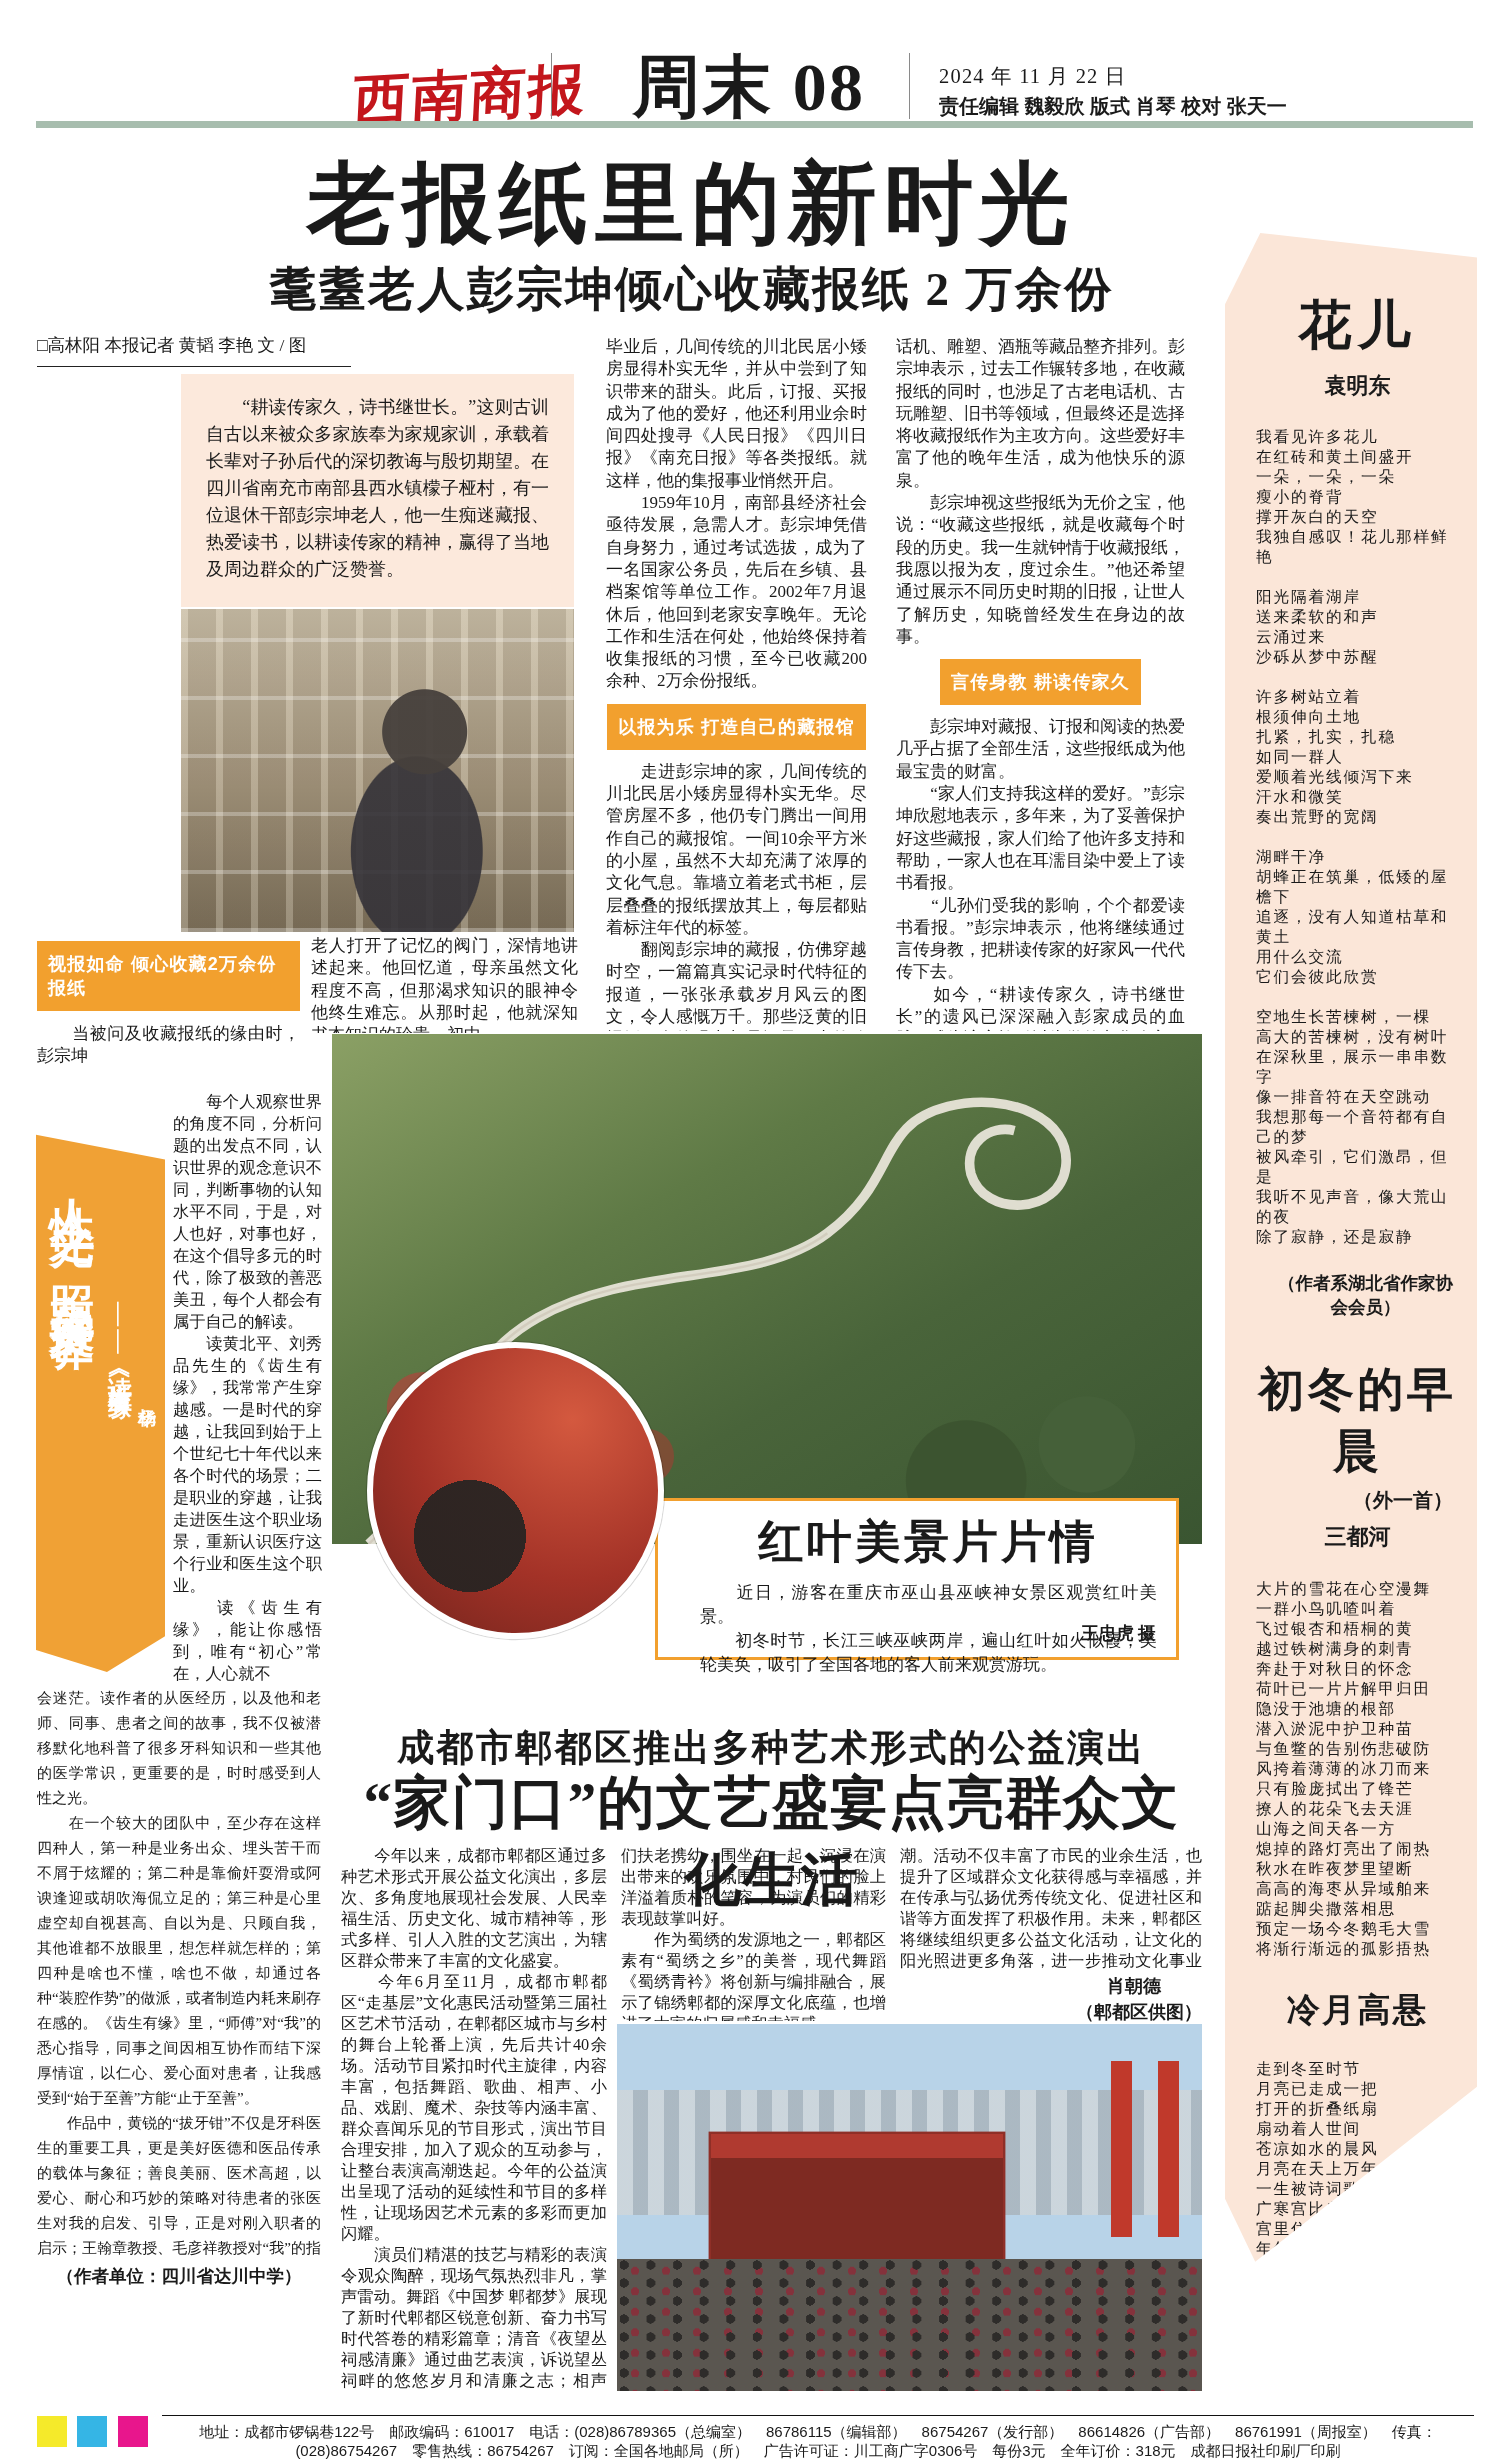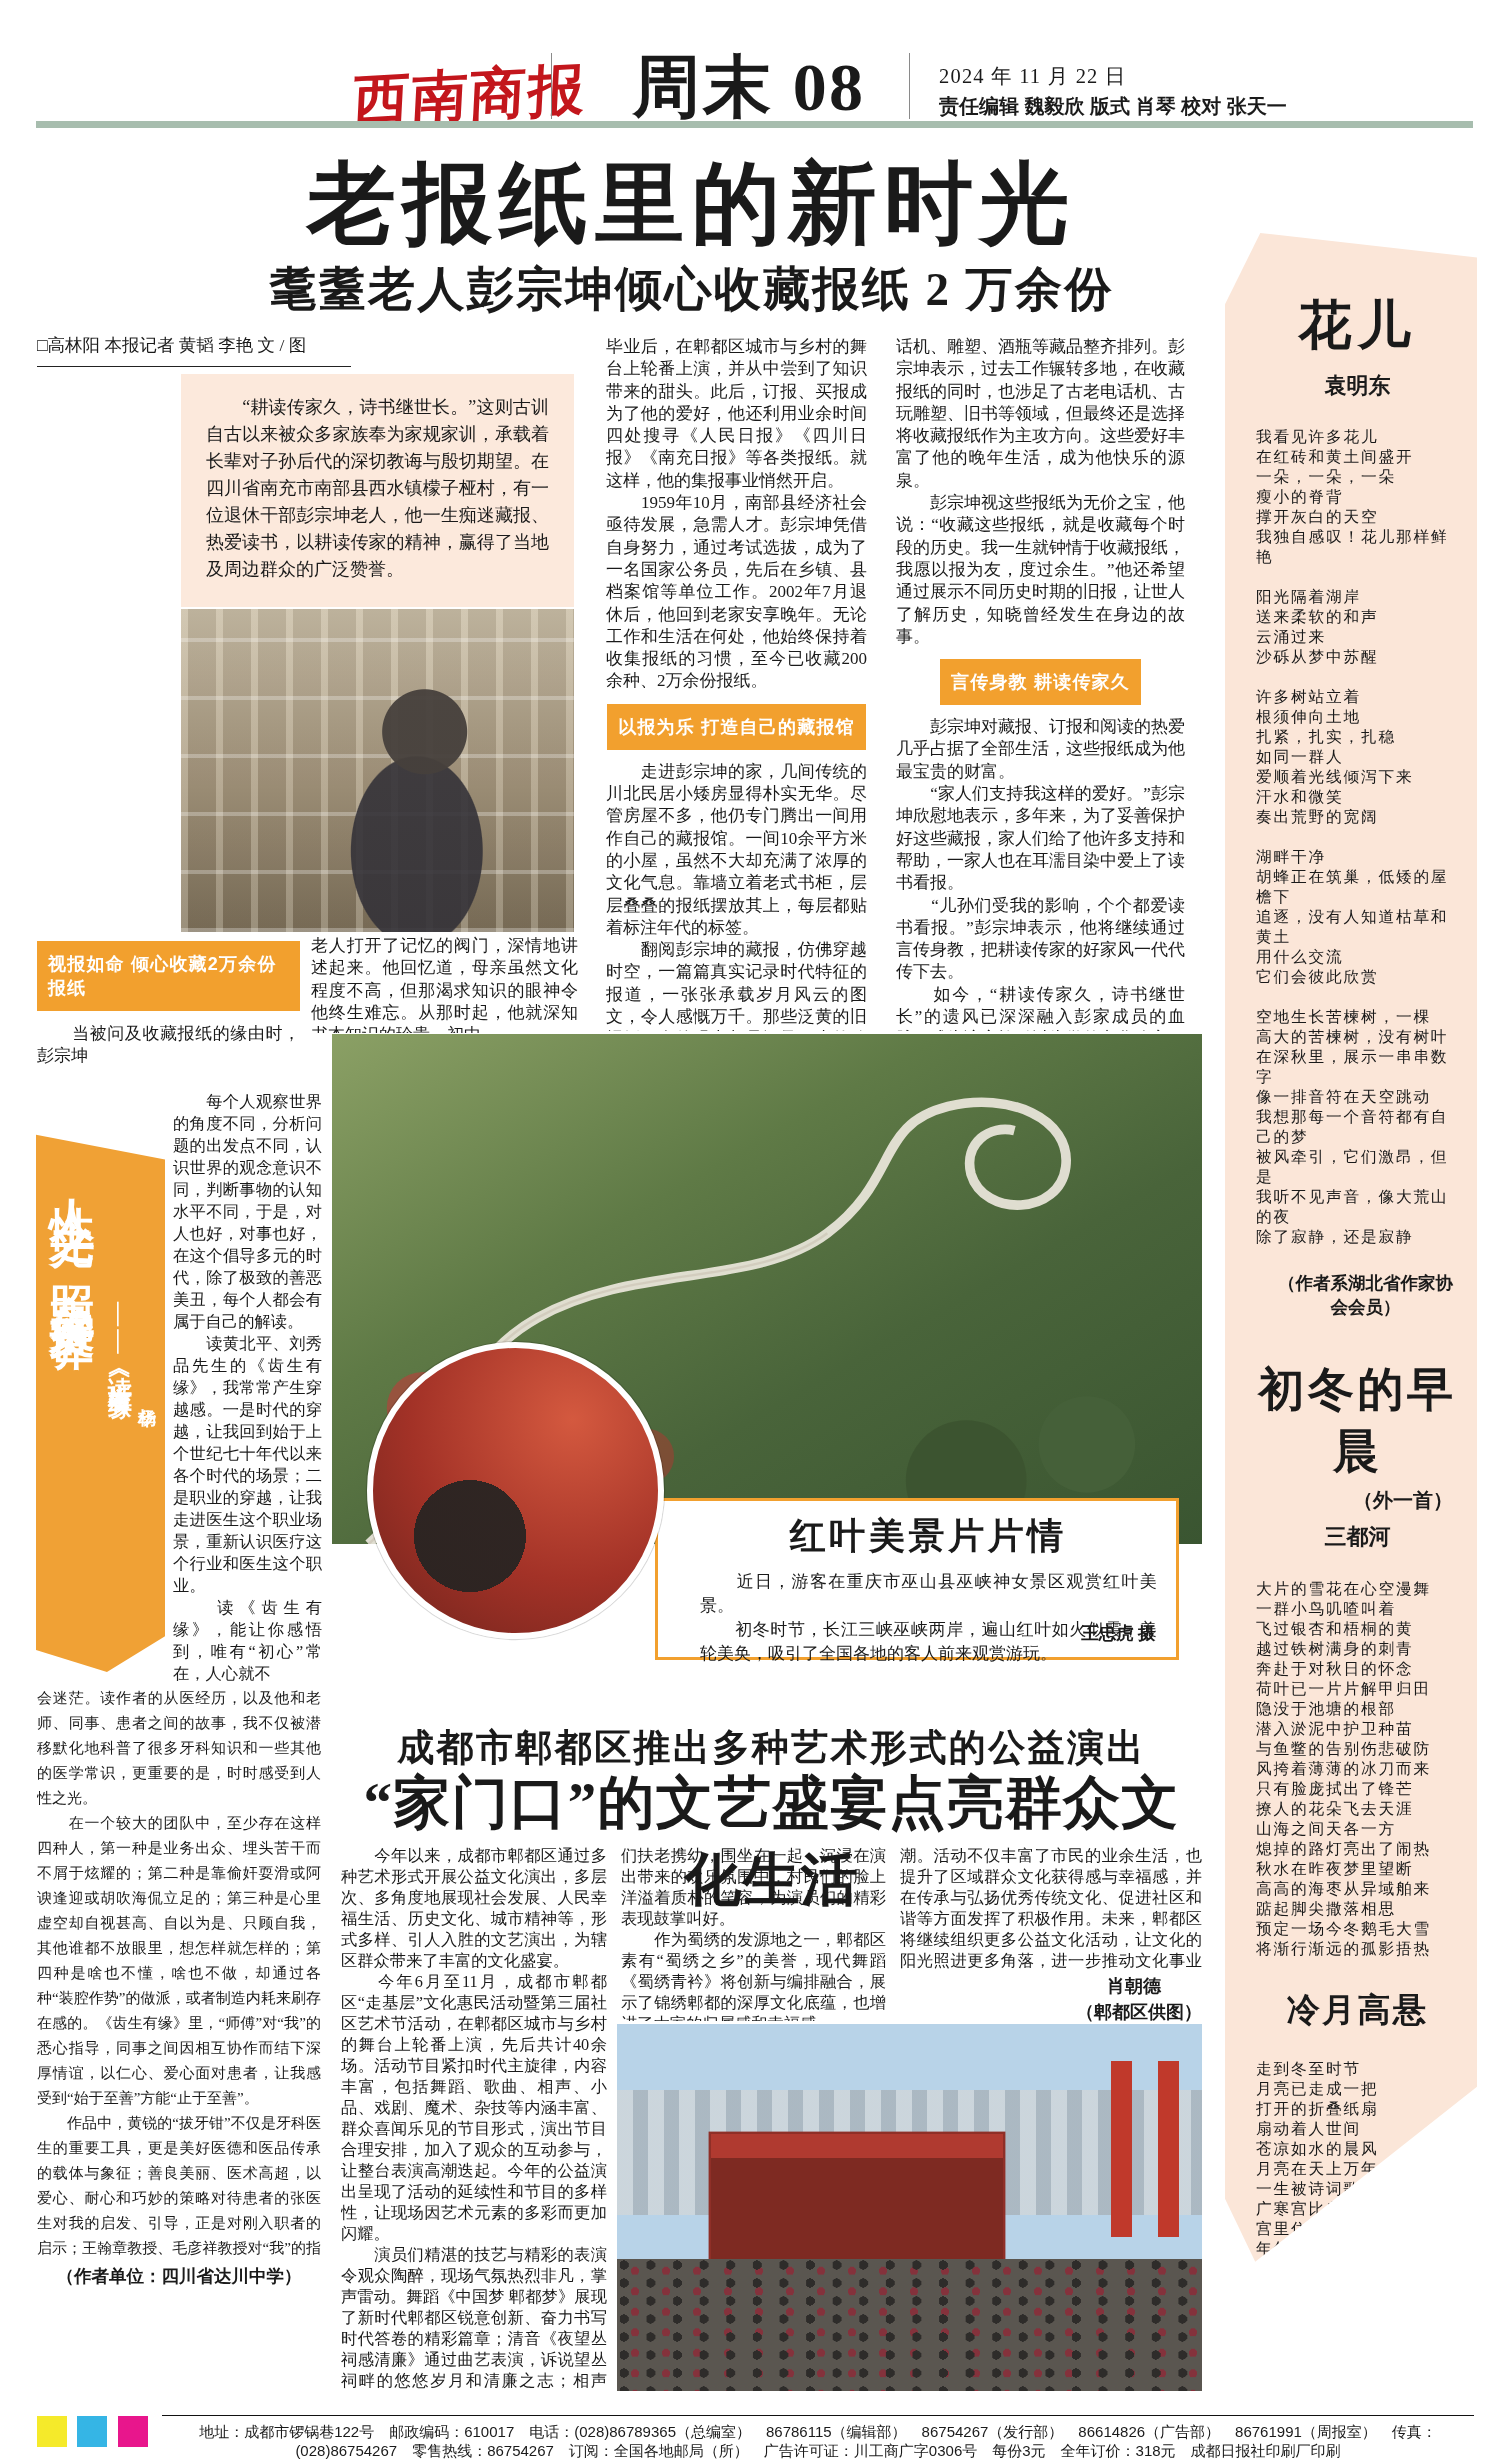"毕业后，在郫都区城市与乡村的舞台上轮番上演，并从中尝到了知识带来的甜头。此后，订" div.bodycol { text: 在郫都区城市与乡村的舞台上轮番上演 -> 几间传统的川北民居小矮房显得朴实无华 }
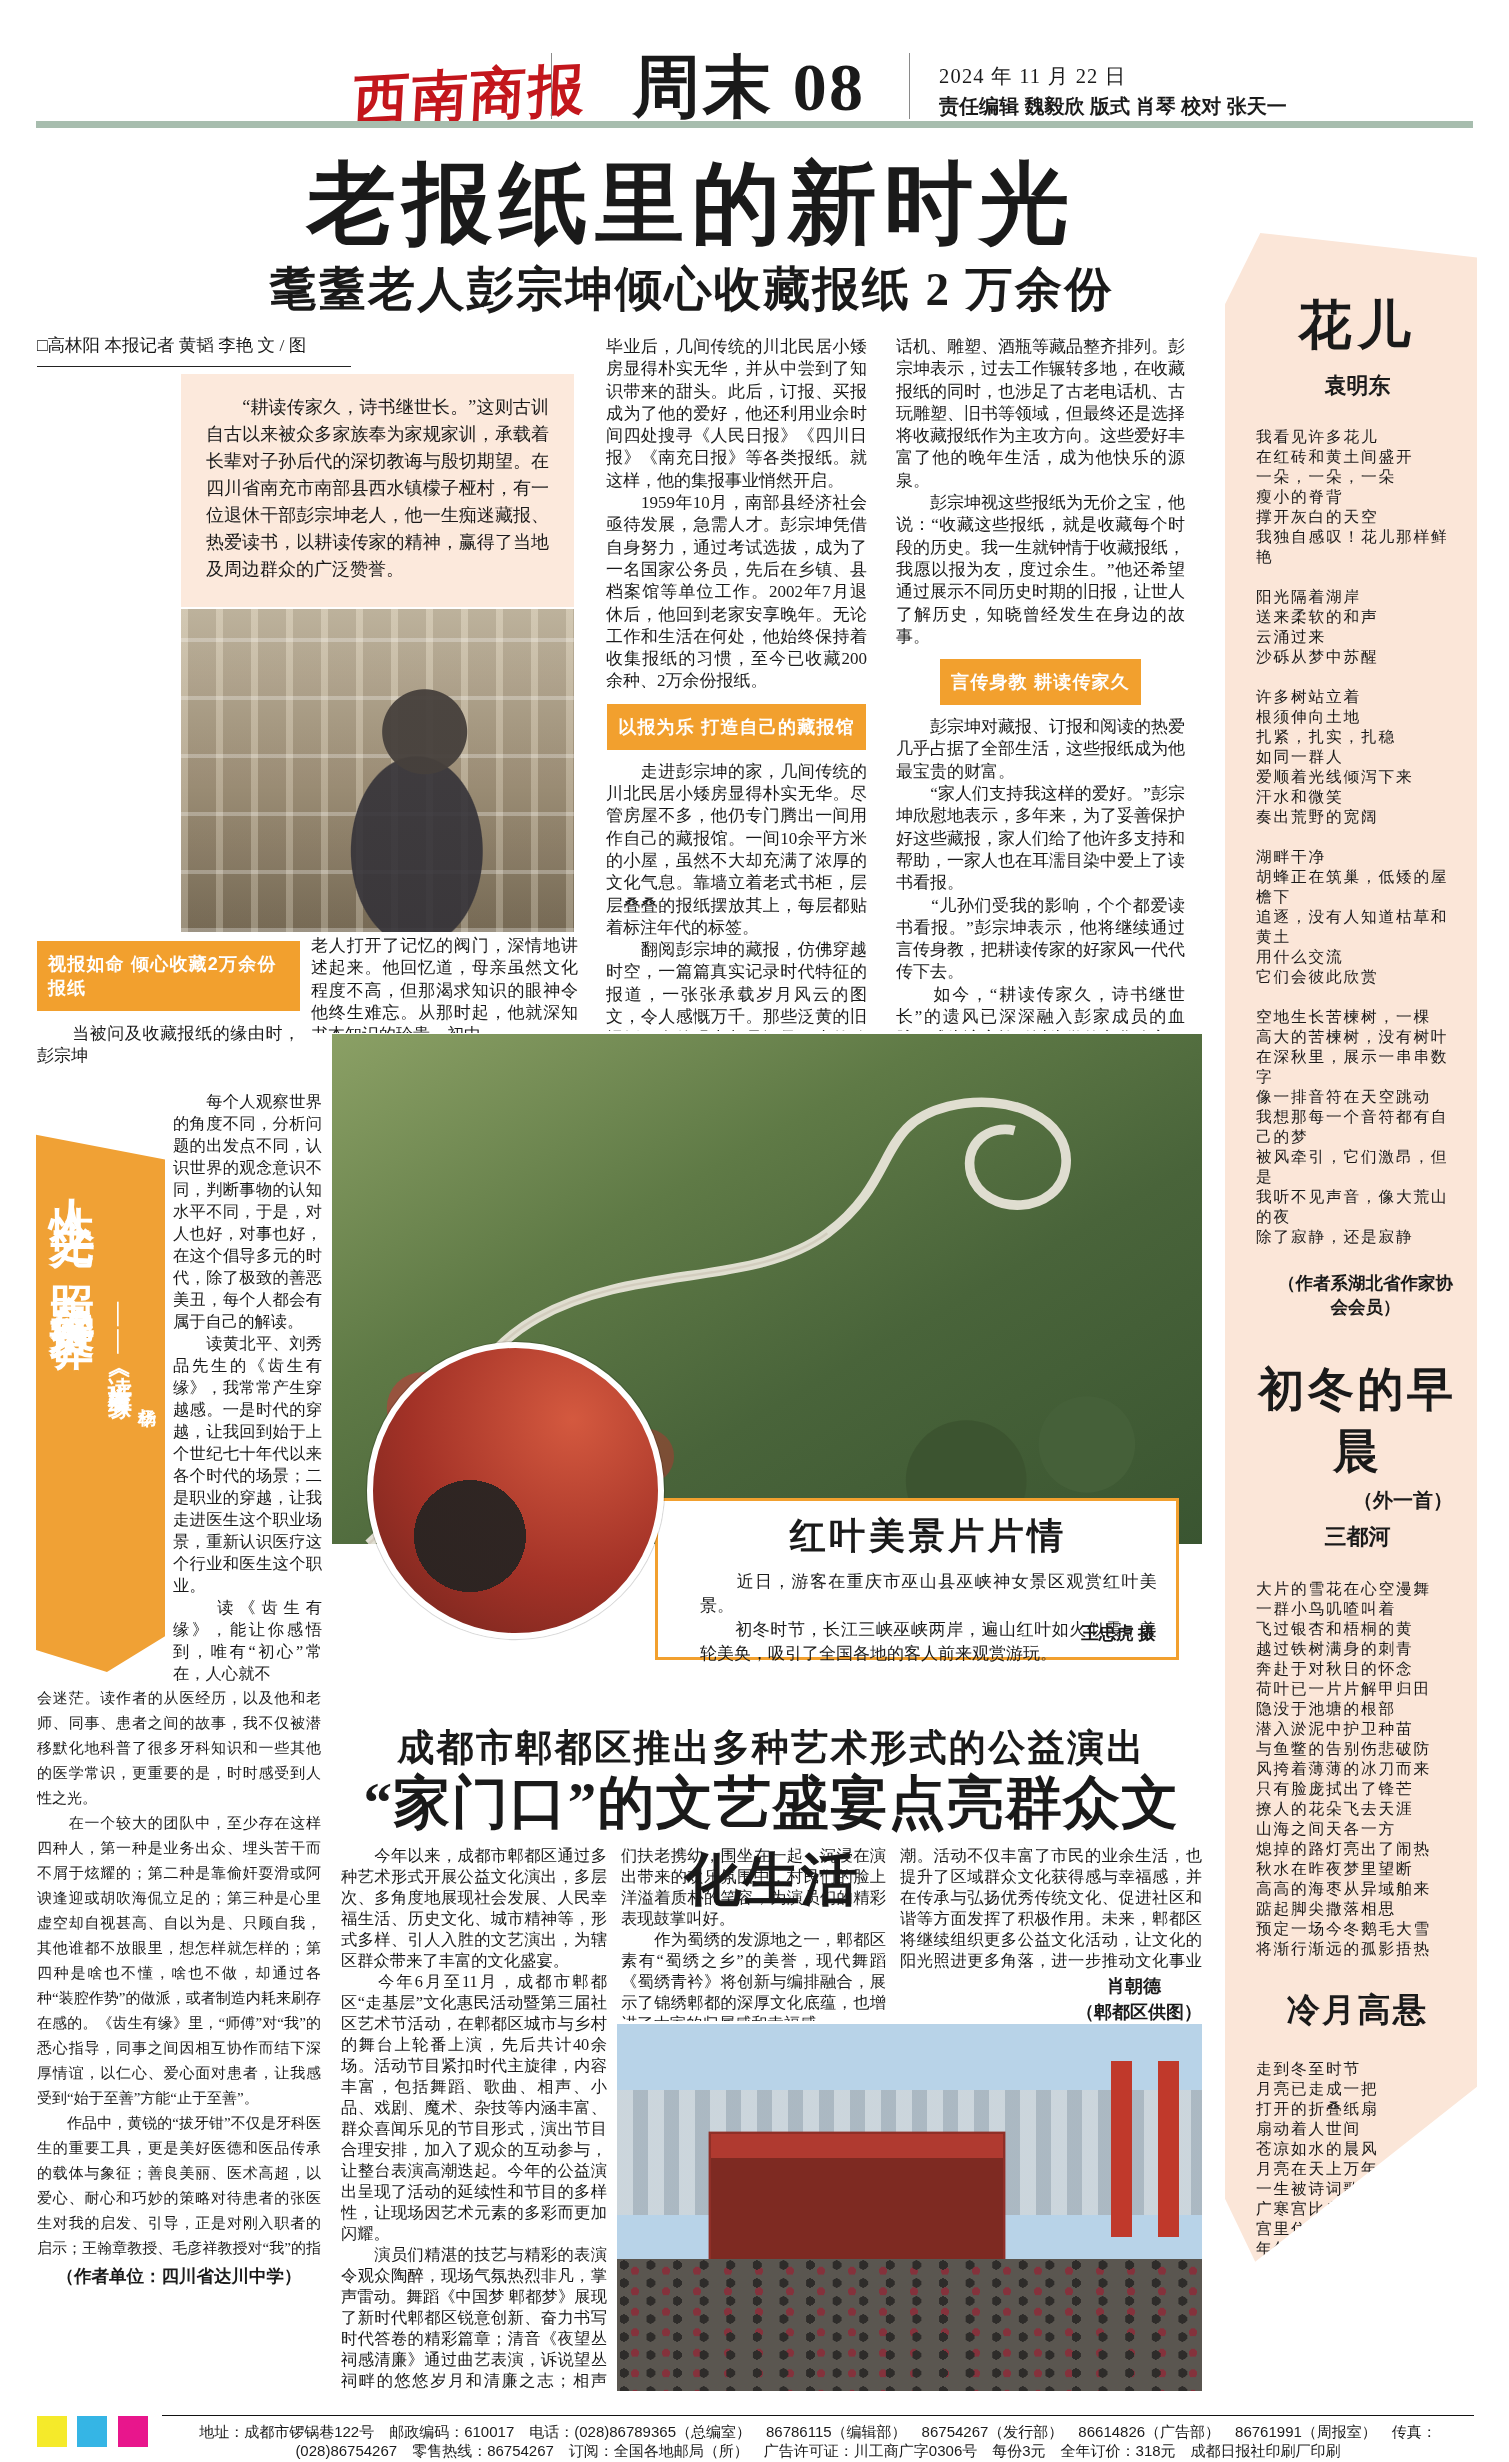"红叶美景片片情" #feature-title { font-size: 36px -> 45px }
